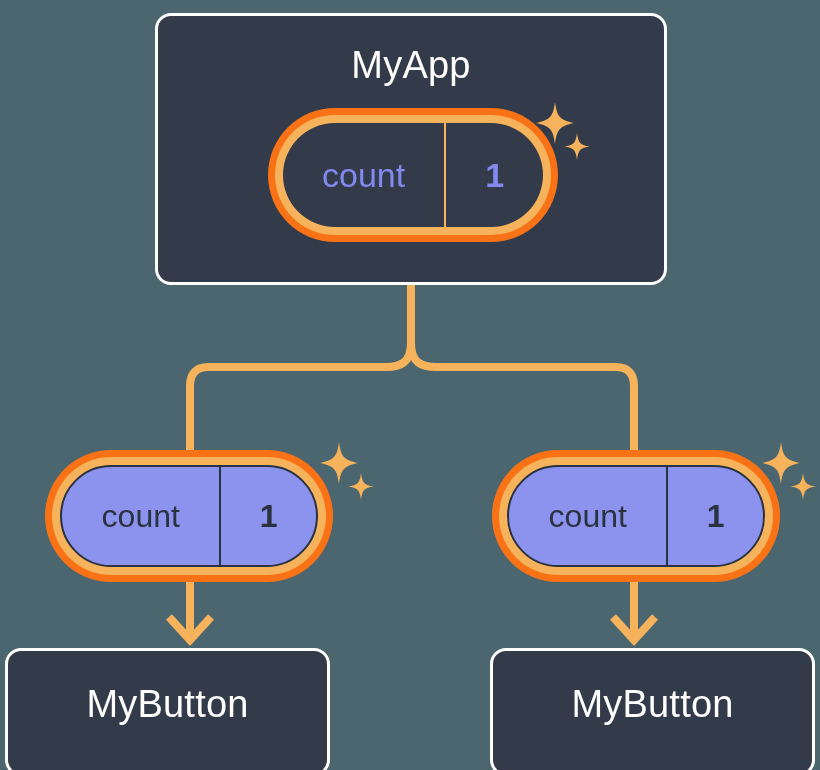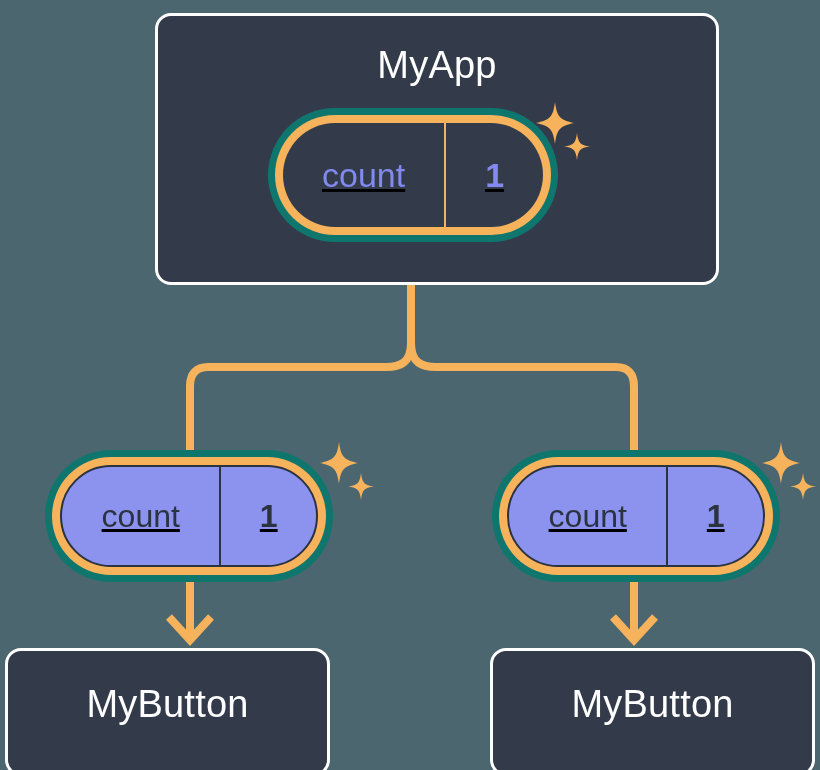"MyApp" #box-myapp { width: 564px -> 512px }
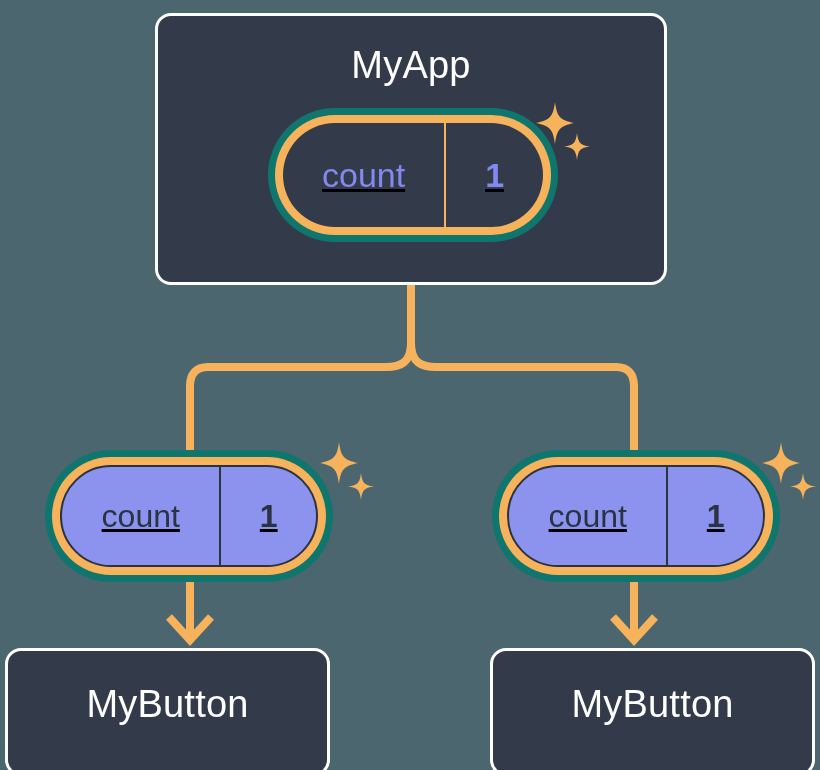"count" .pill { background: #0f766e -> #f97316; text-decoration: underline -> none }
